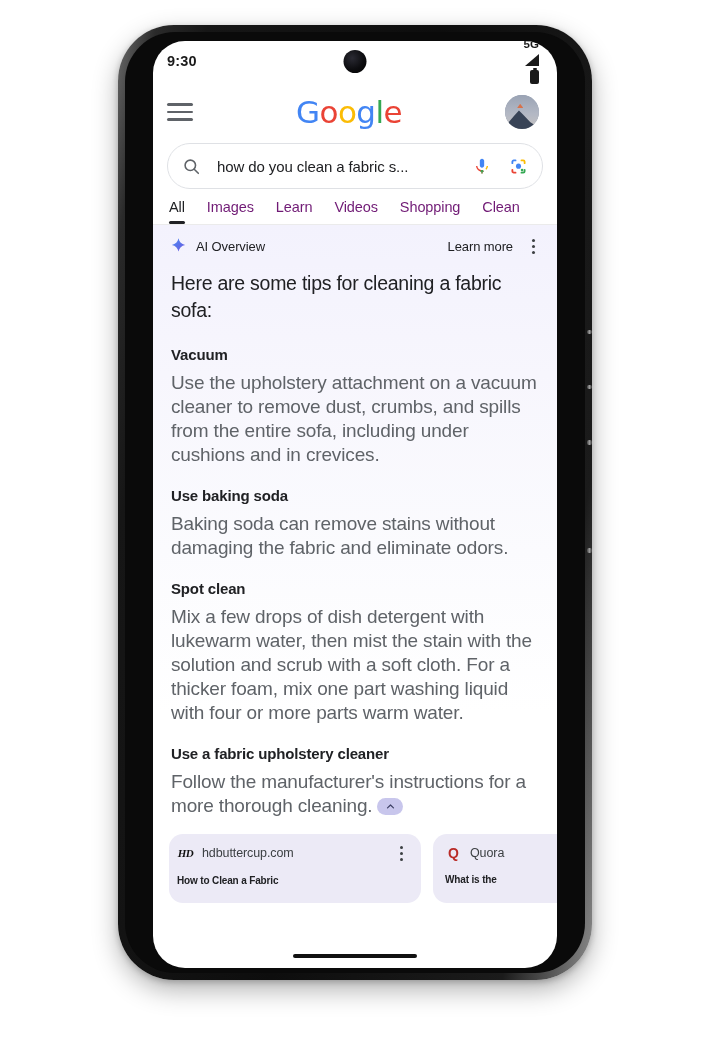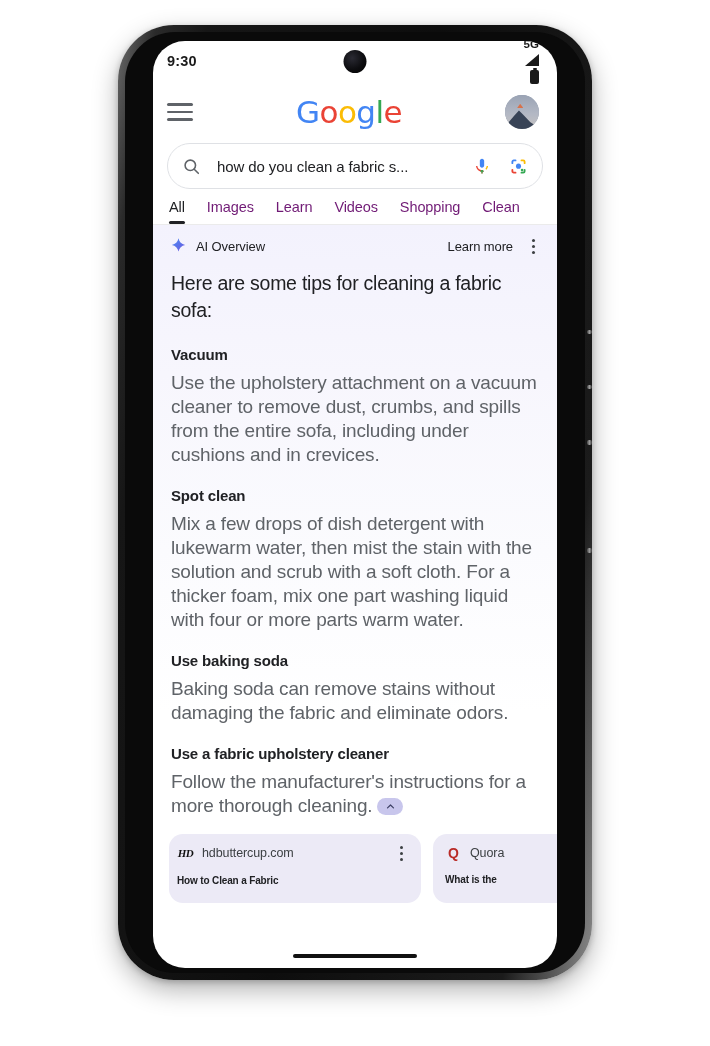"Spot clean" div.sec { order: before "Use baking soda" -> after "Use baking soda" }
